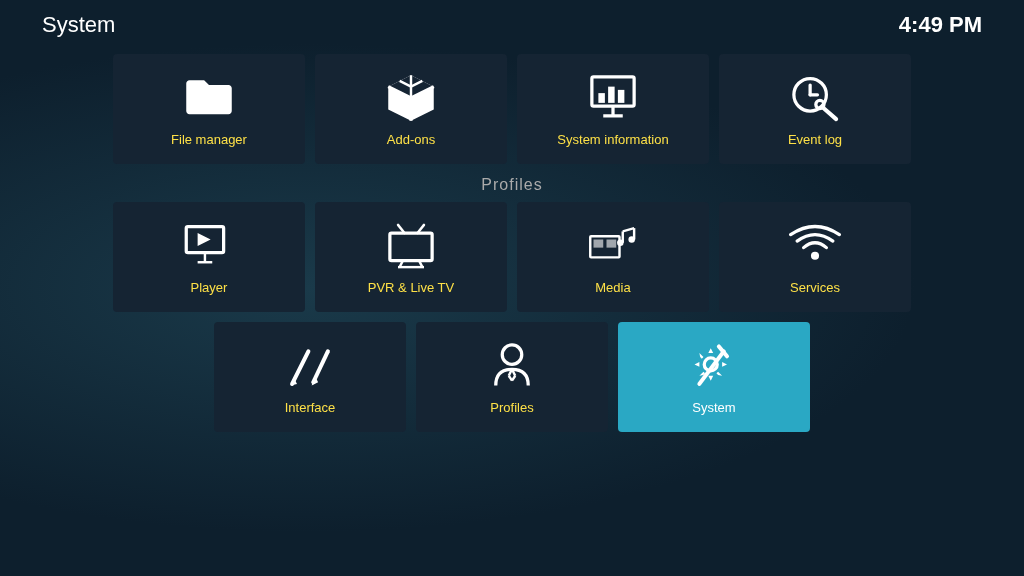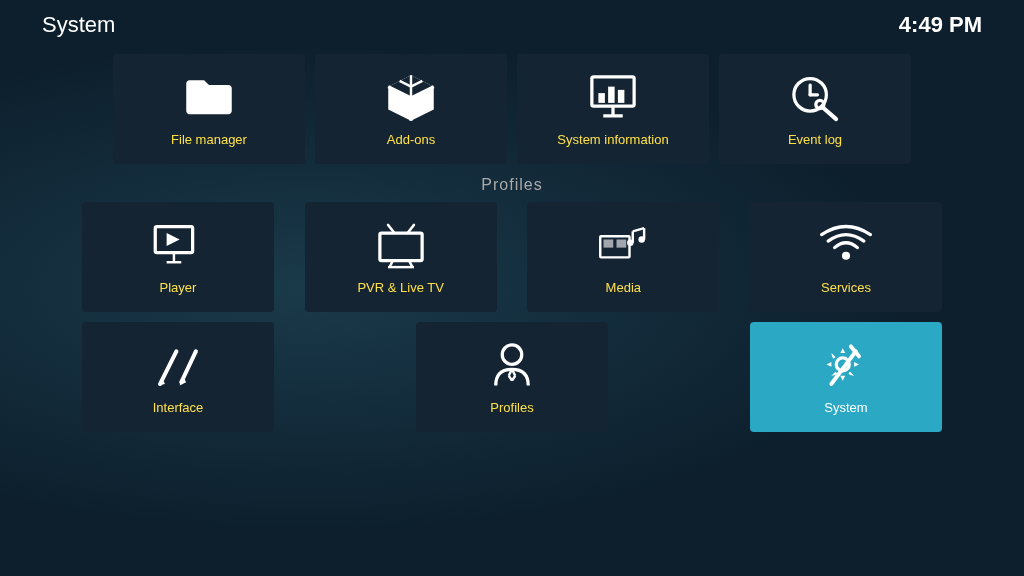"Player" .settings-row { gap: 18px -> 10px; justify-content: space-between -> center }
